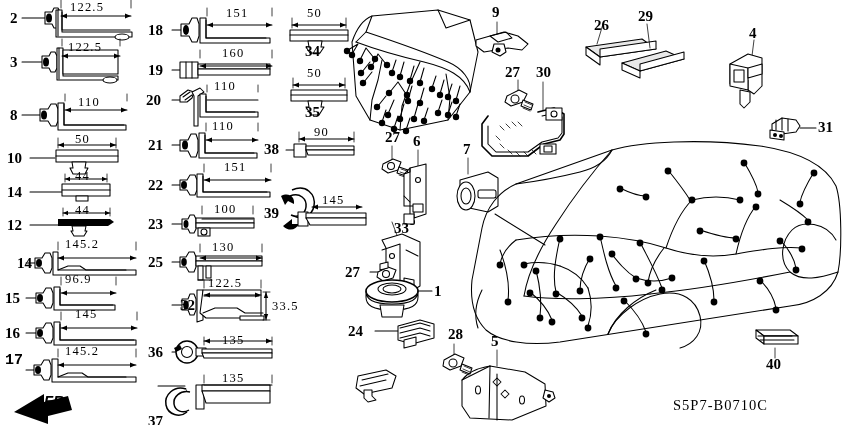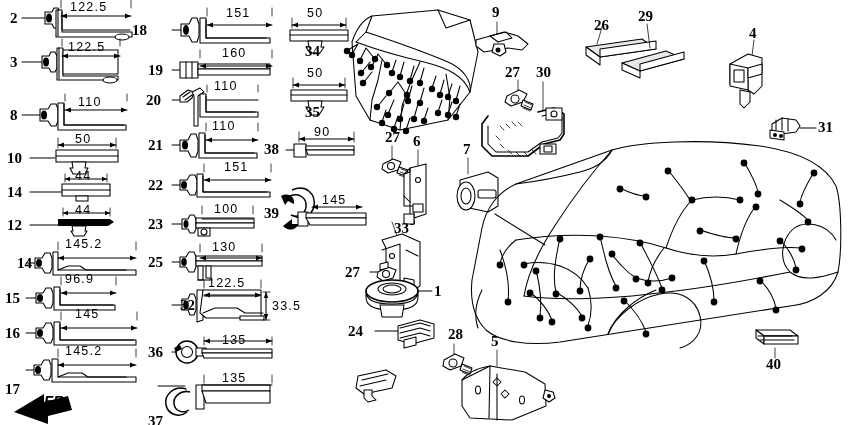"122.5" .dim { font-family: Liberation Sans, sans-serif -> Liberation Serif, serif }
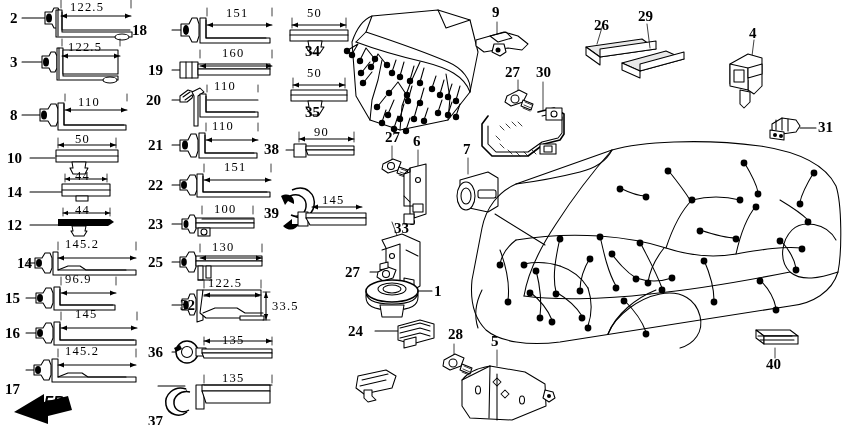"18" div.lbl { left: 132px -> 148px }
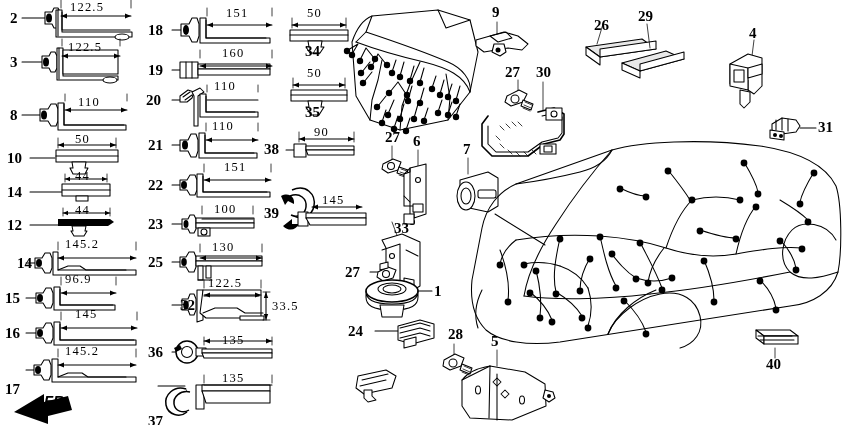"17" div.lbl { font-family: none -> Liberation Mono, monospace; top: 382px -> 353px }
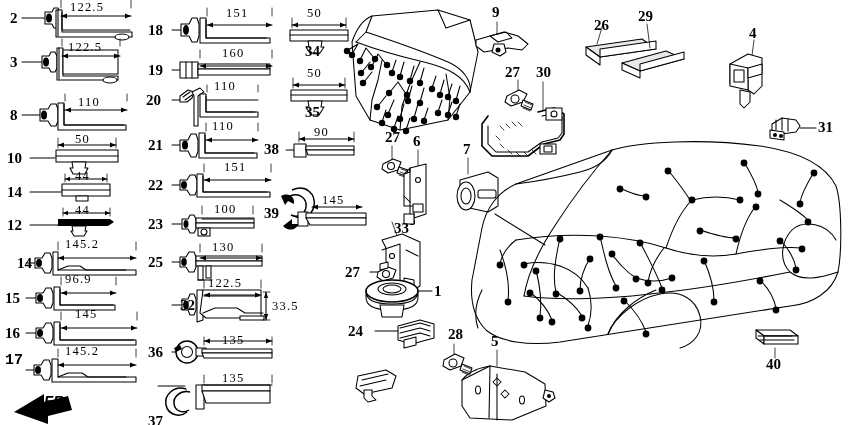"S5P7-B0710C" div.partno { html: none -> <div>S5P7-B0710C</div> }
